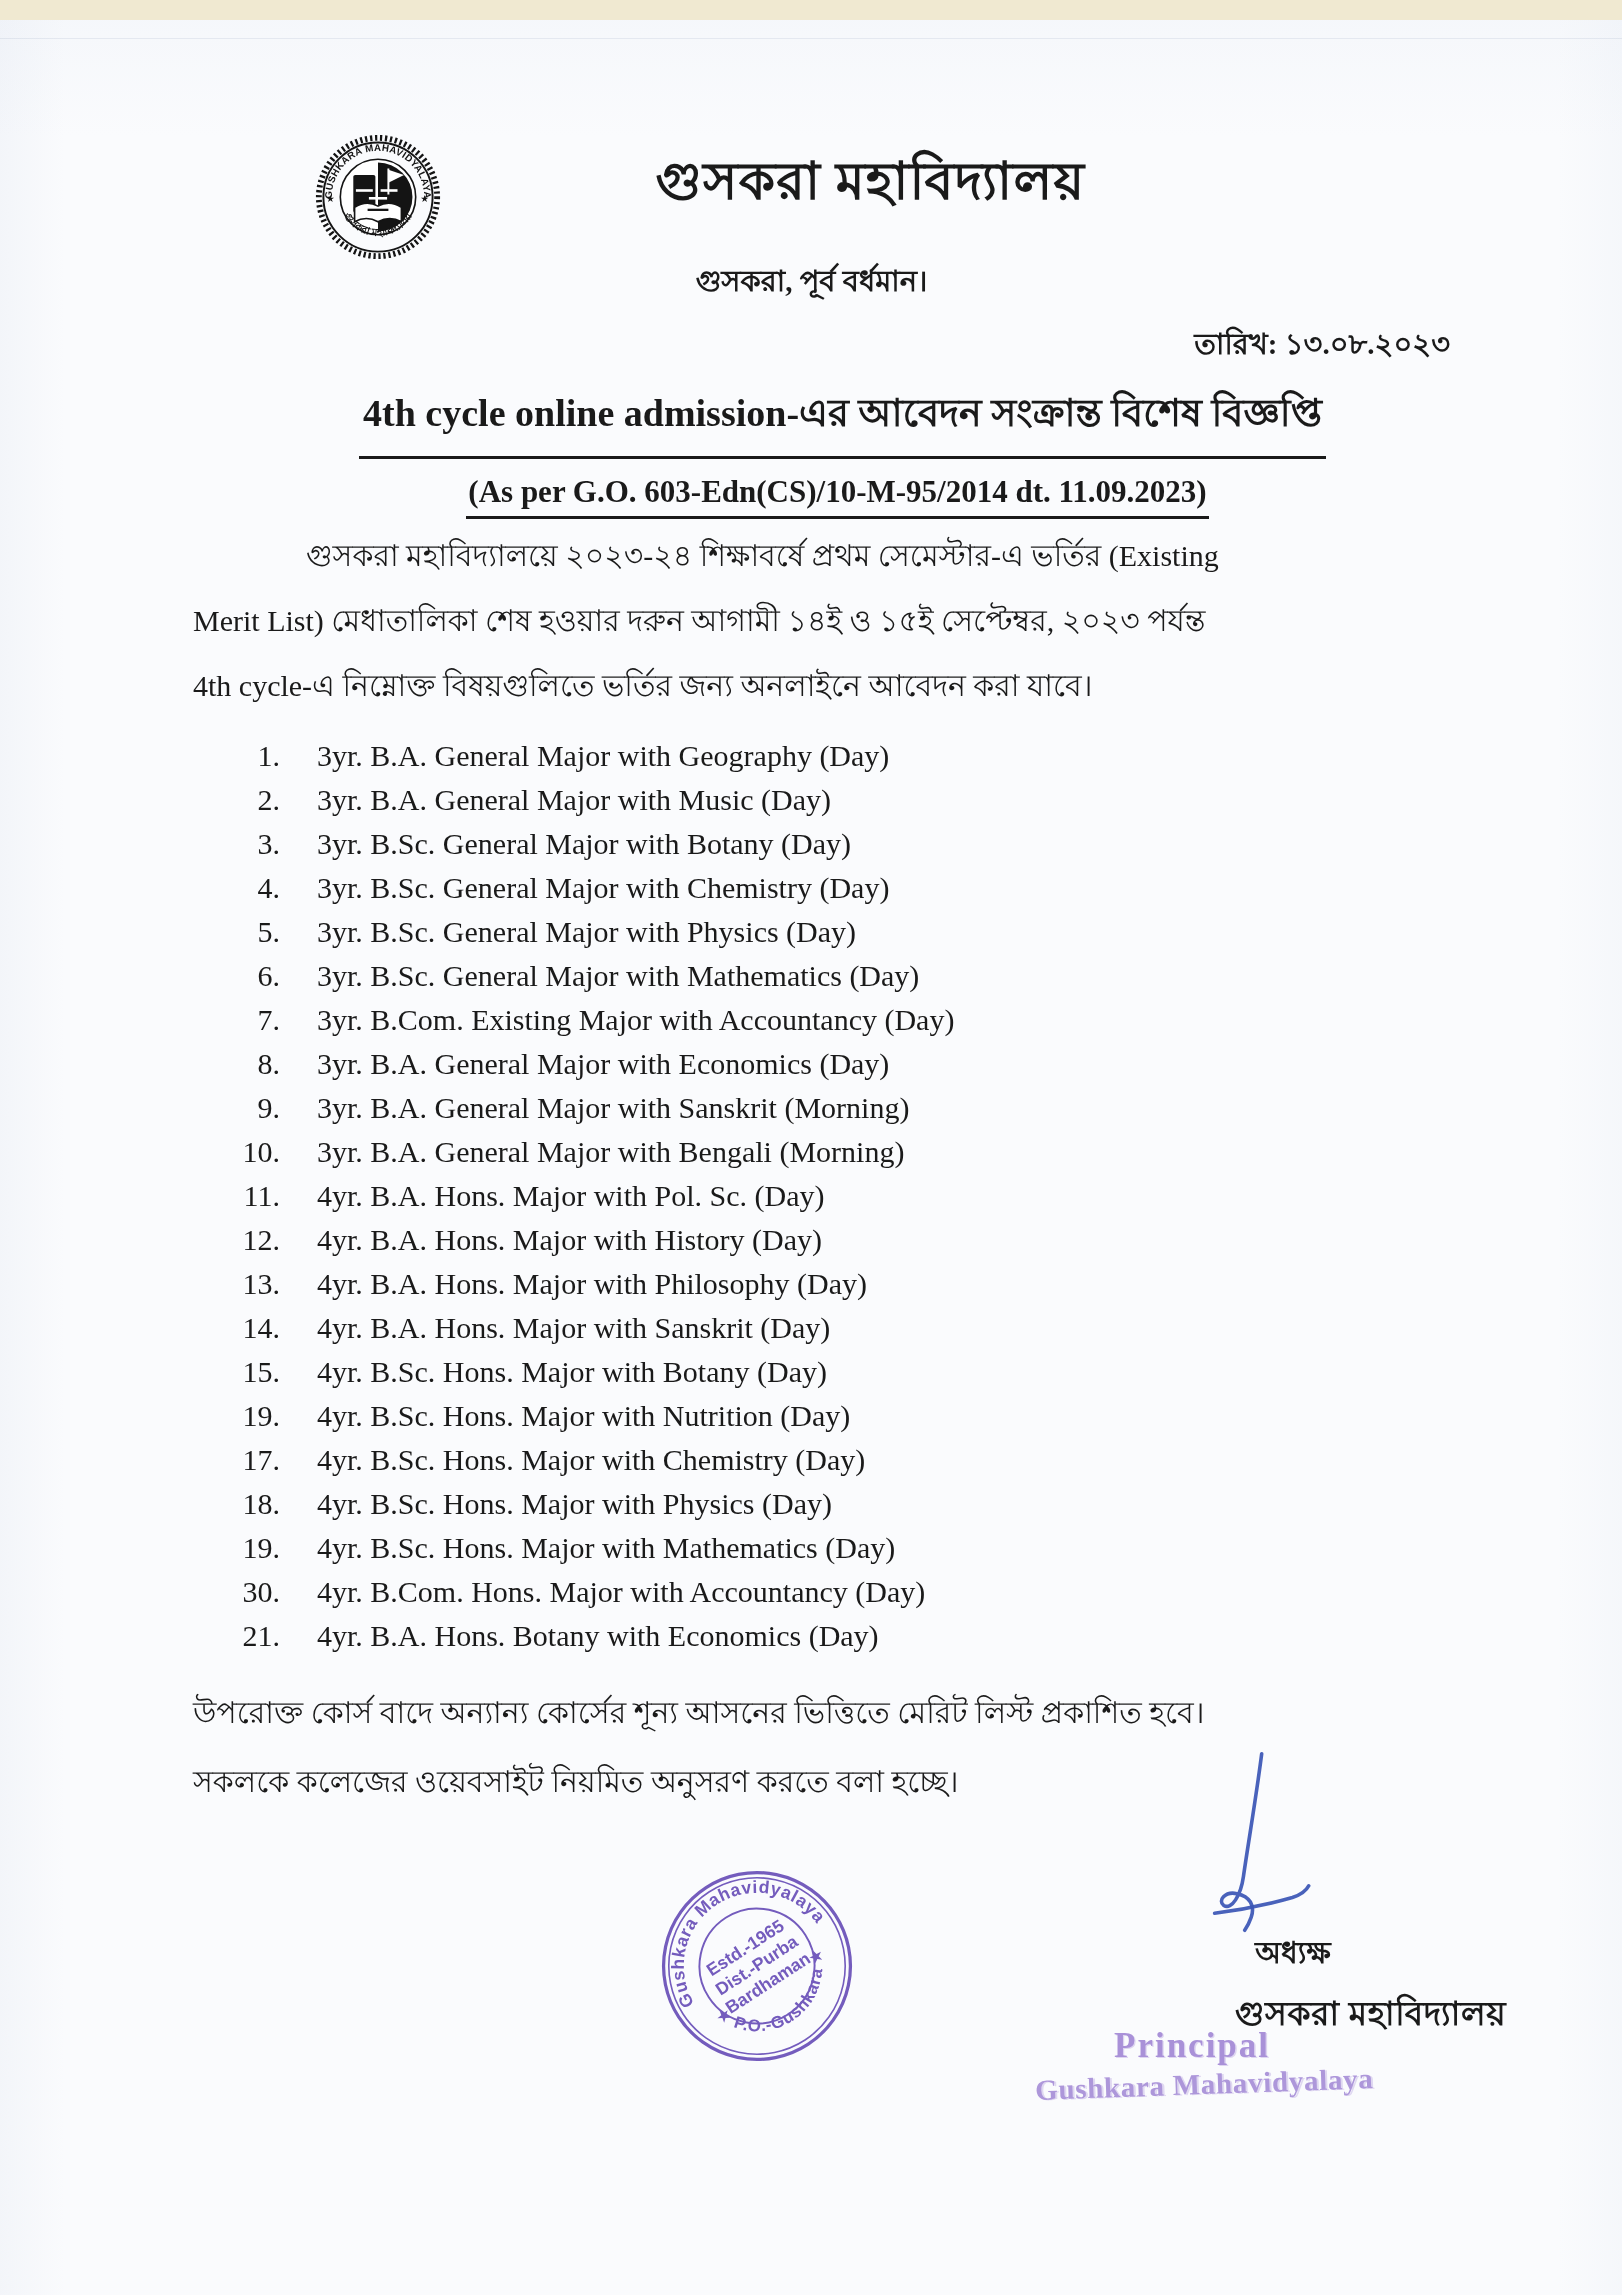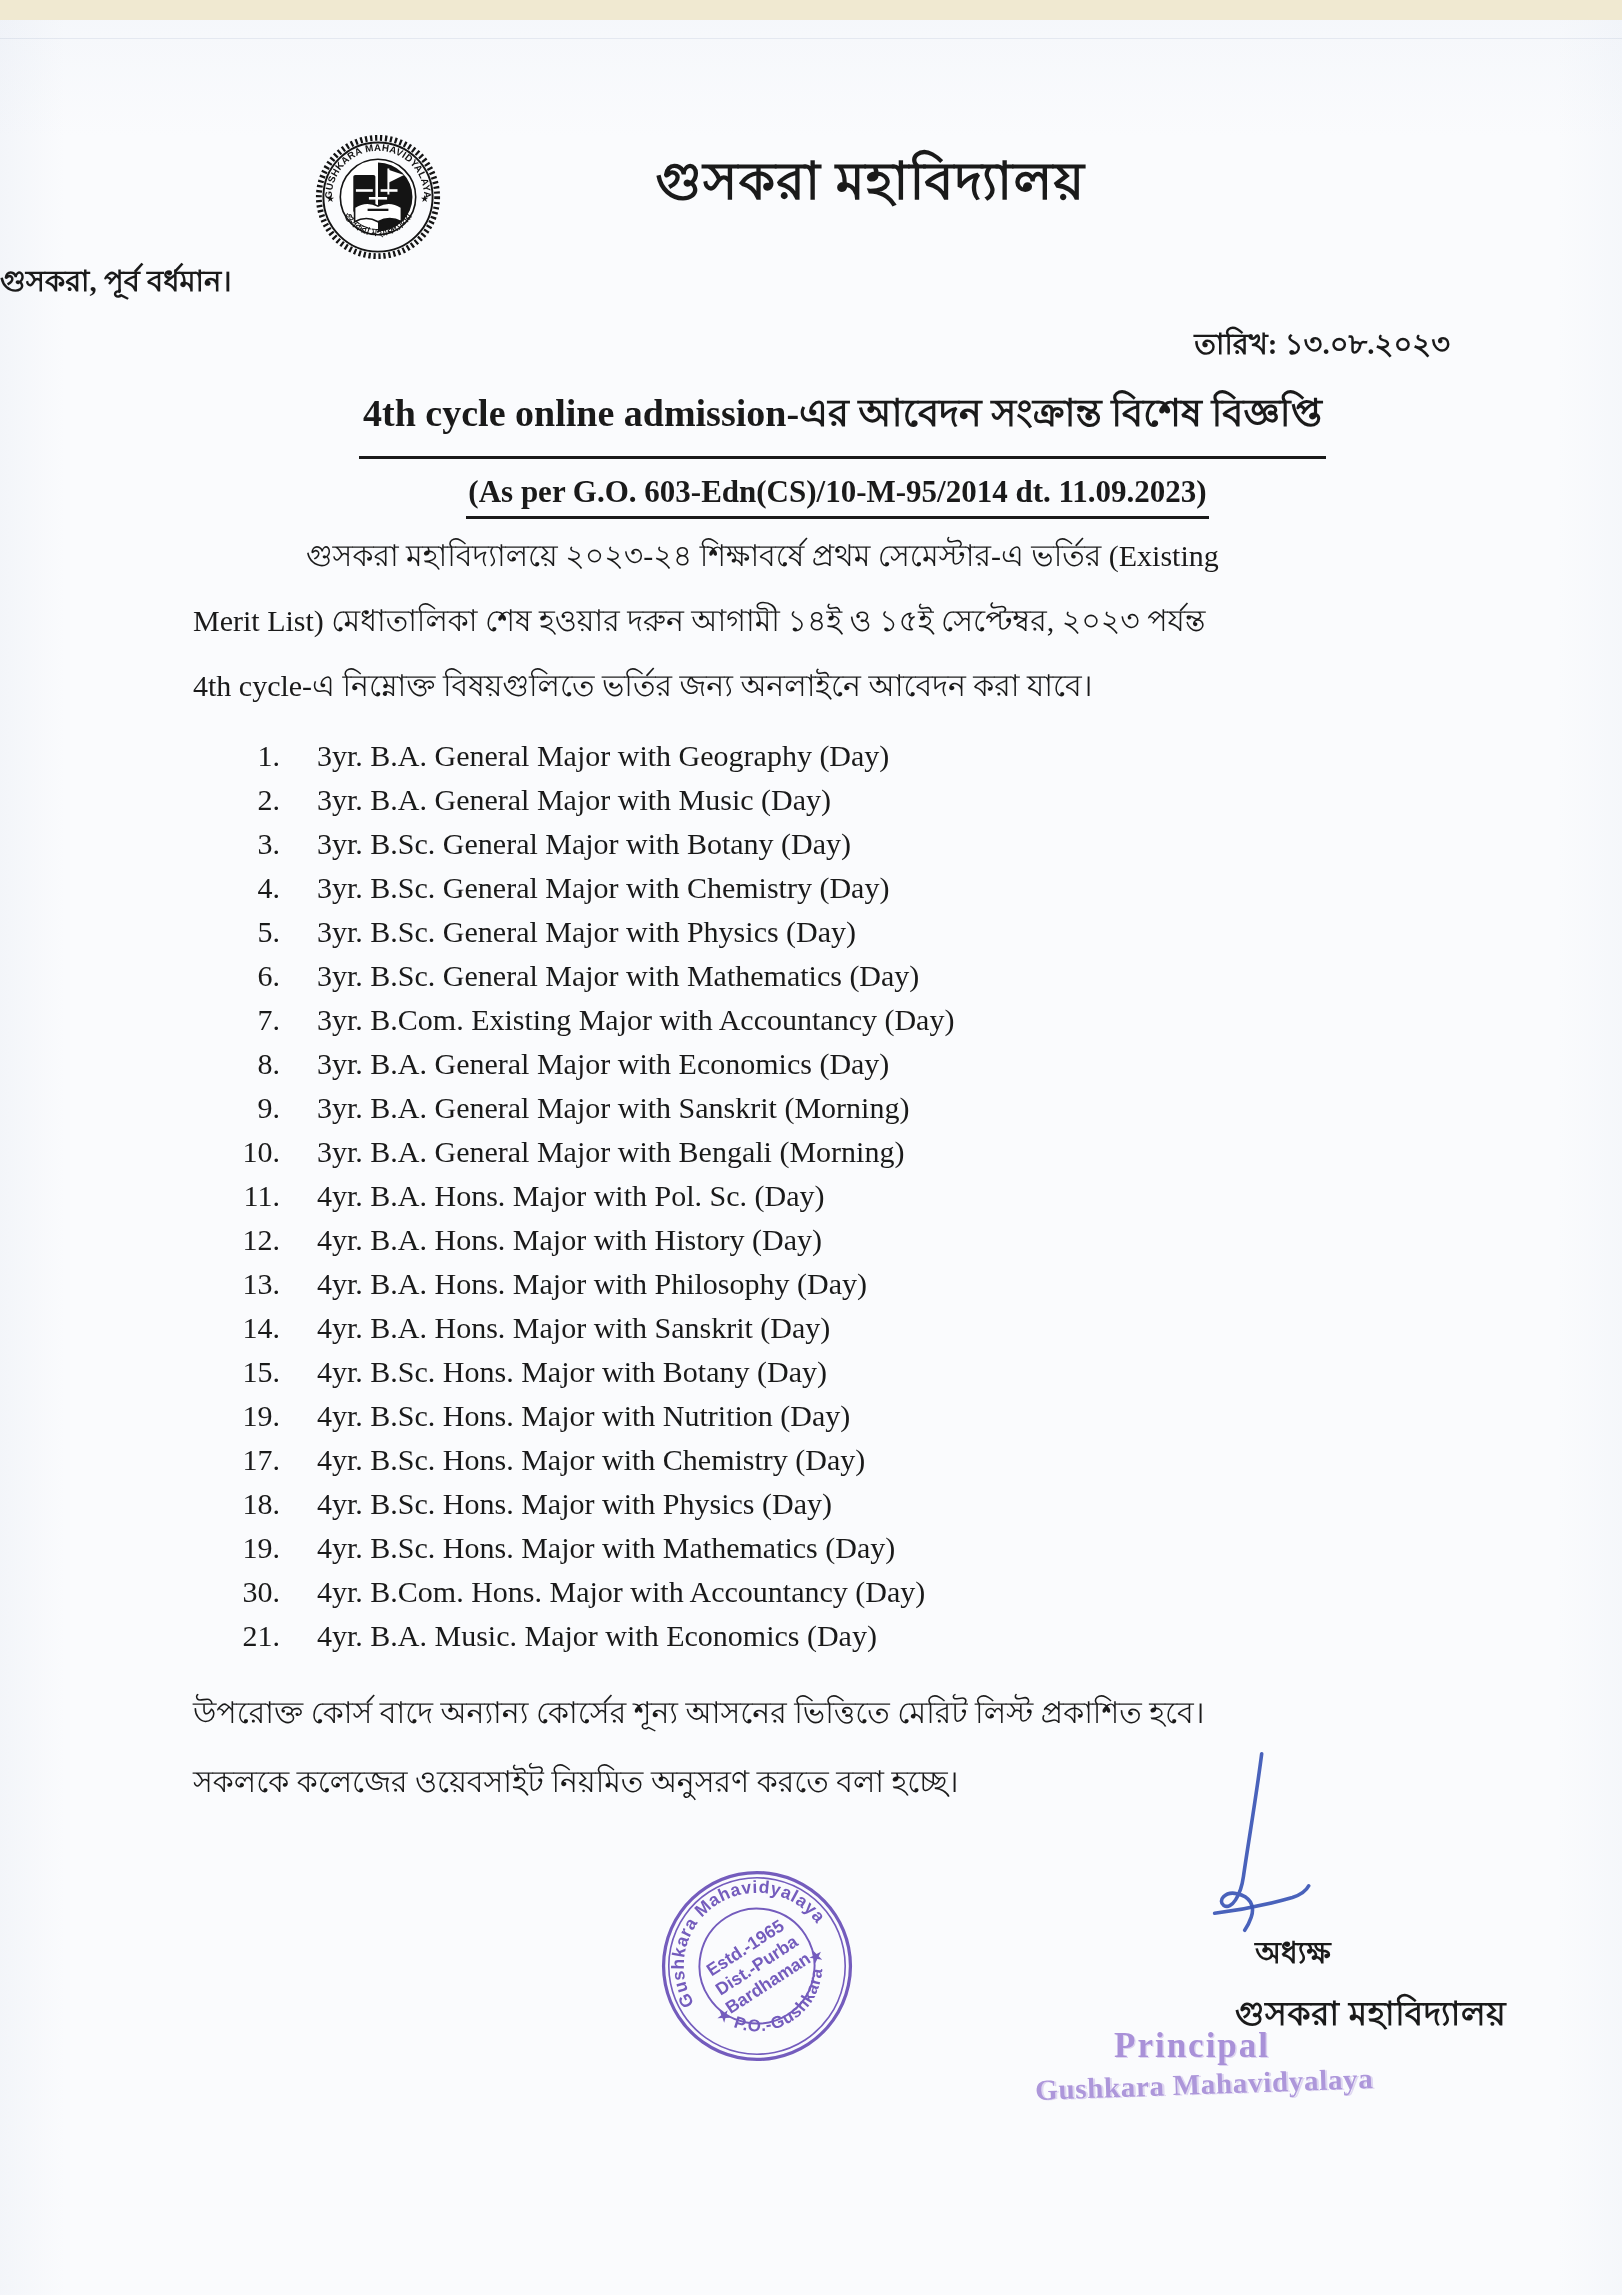"গুসকরা, পূর্ব বর্ধমান।" .college-location { text-align: left -> center }
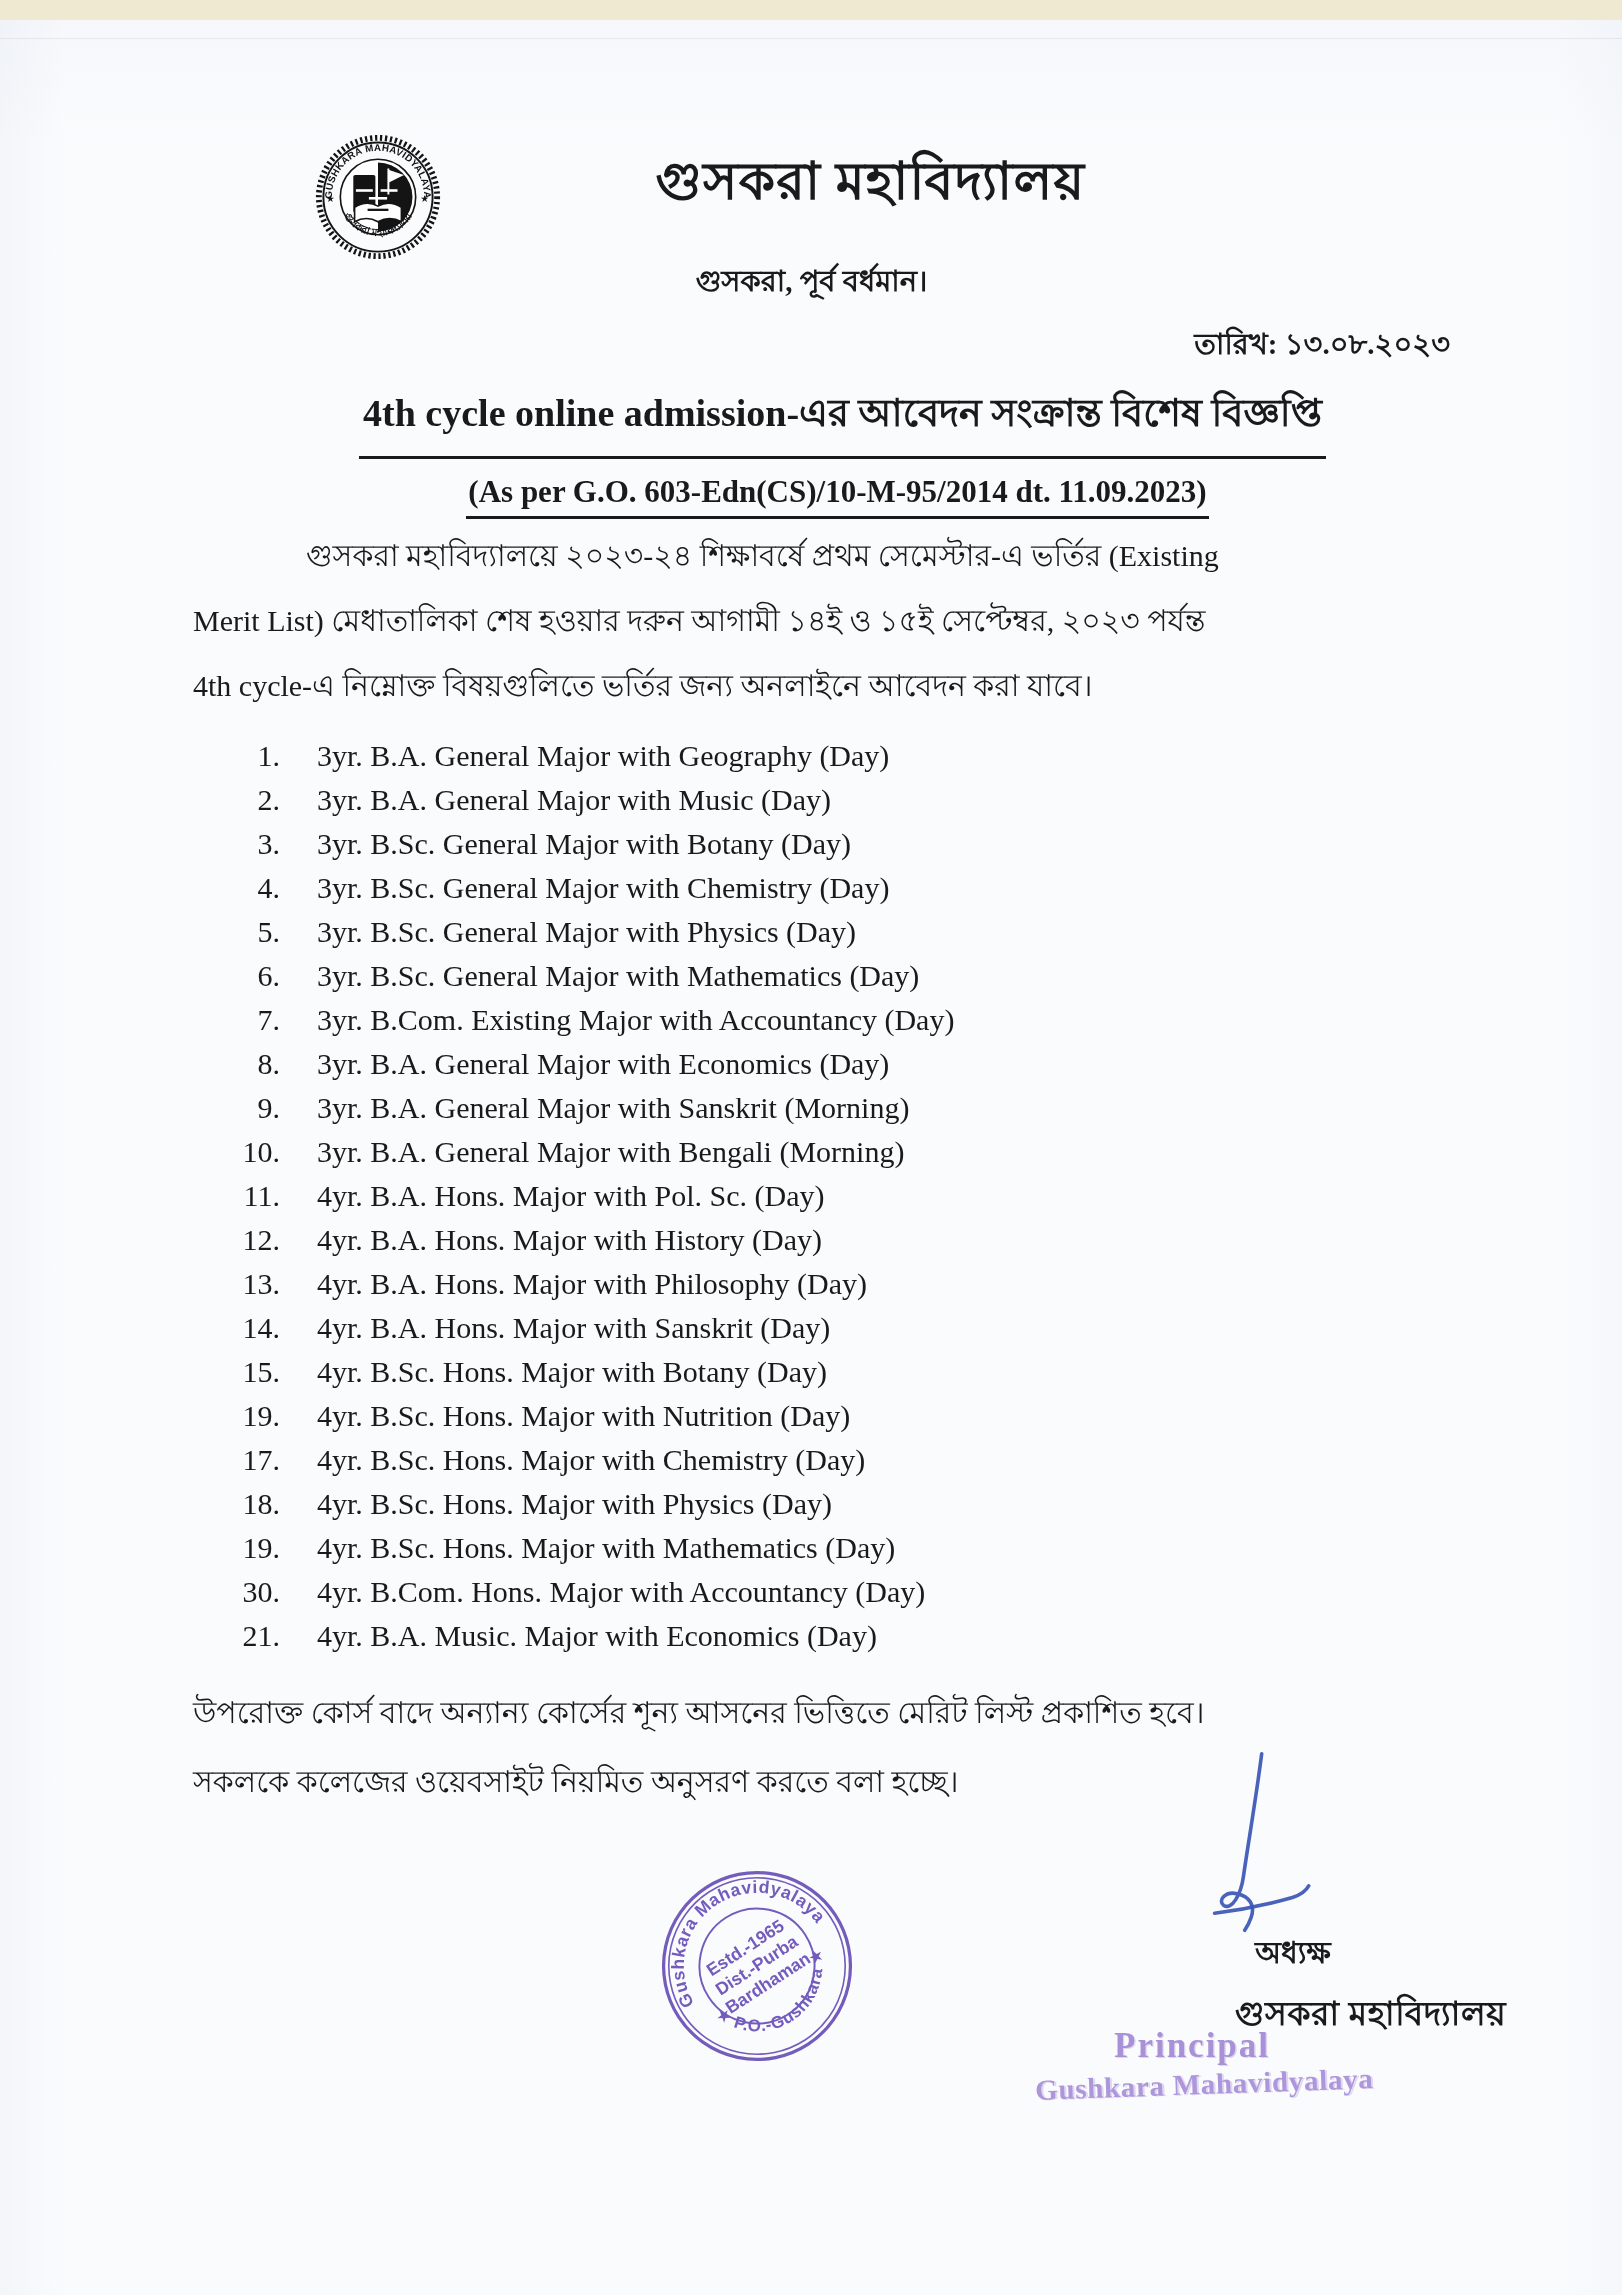"4yr. B.A. Music. Major with" span.course-label { text: Music. Major -> Hons. Botany }
